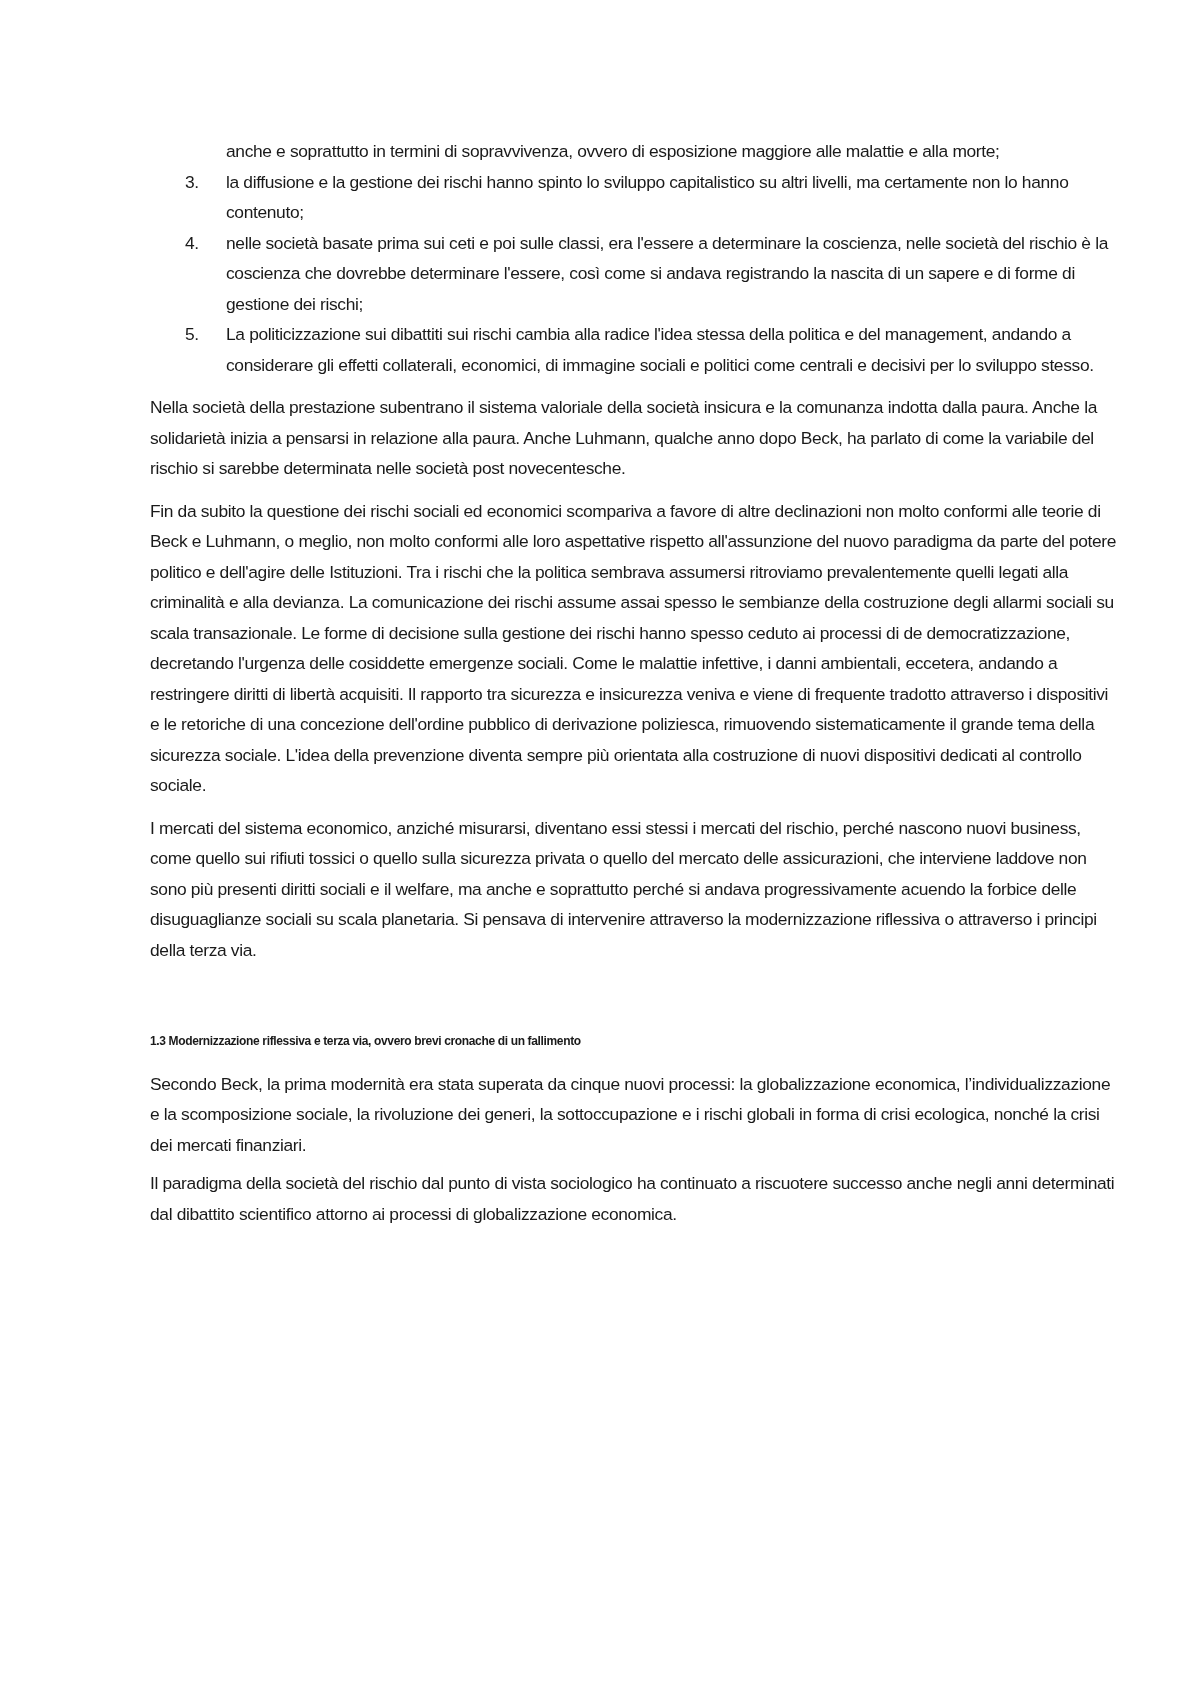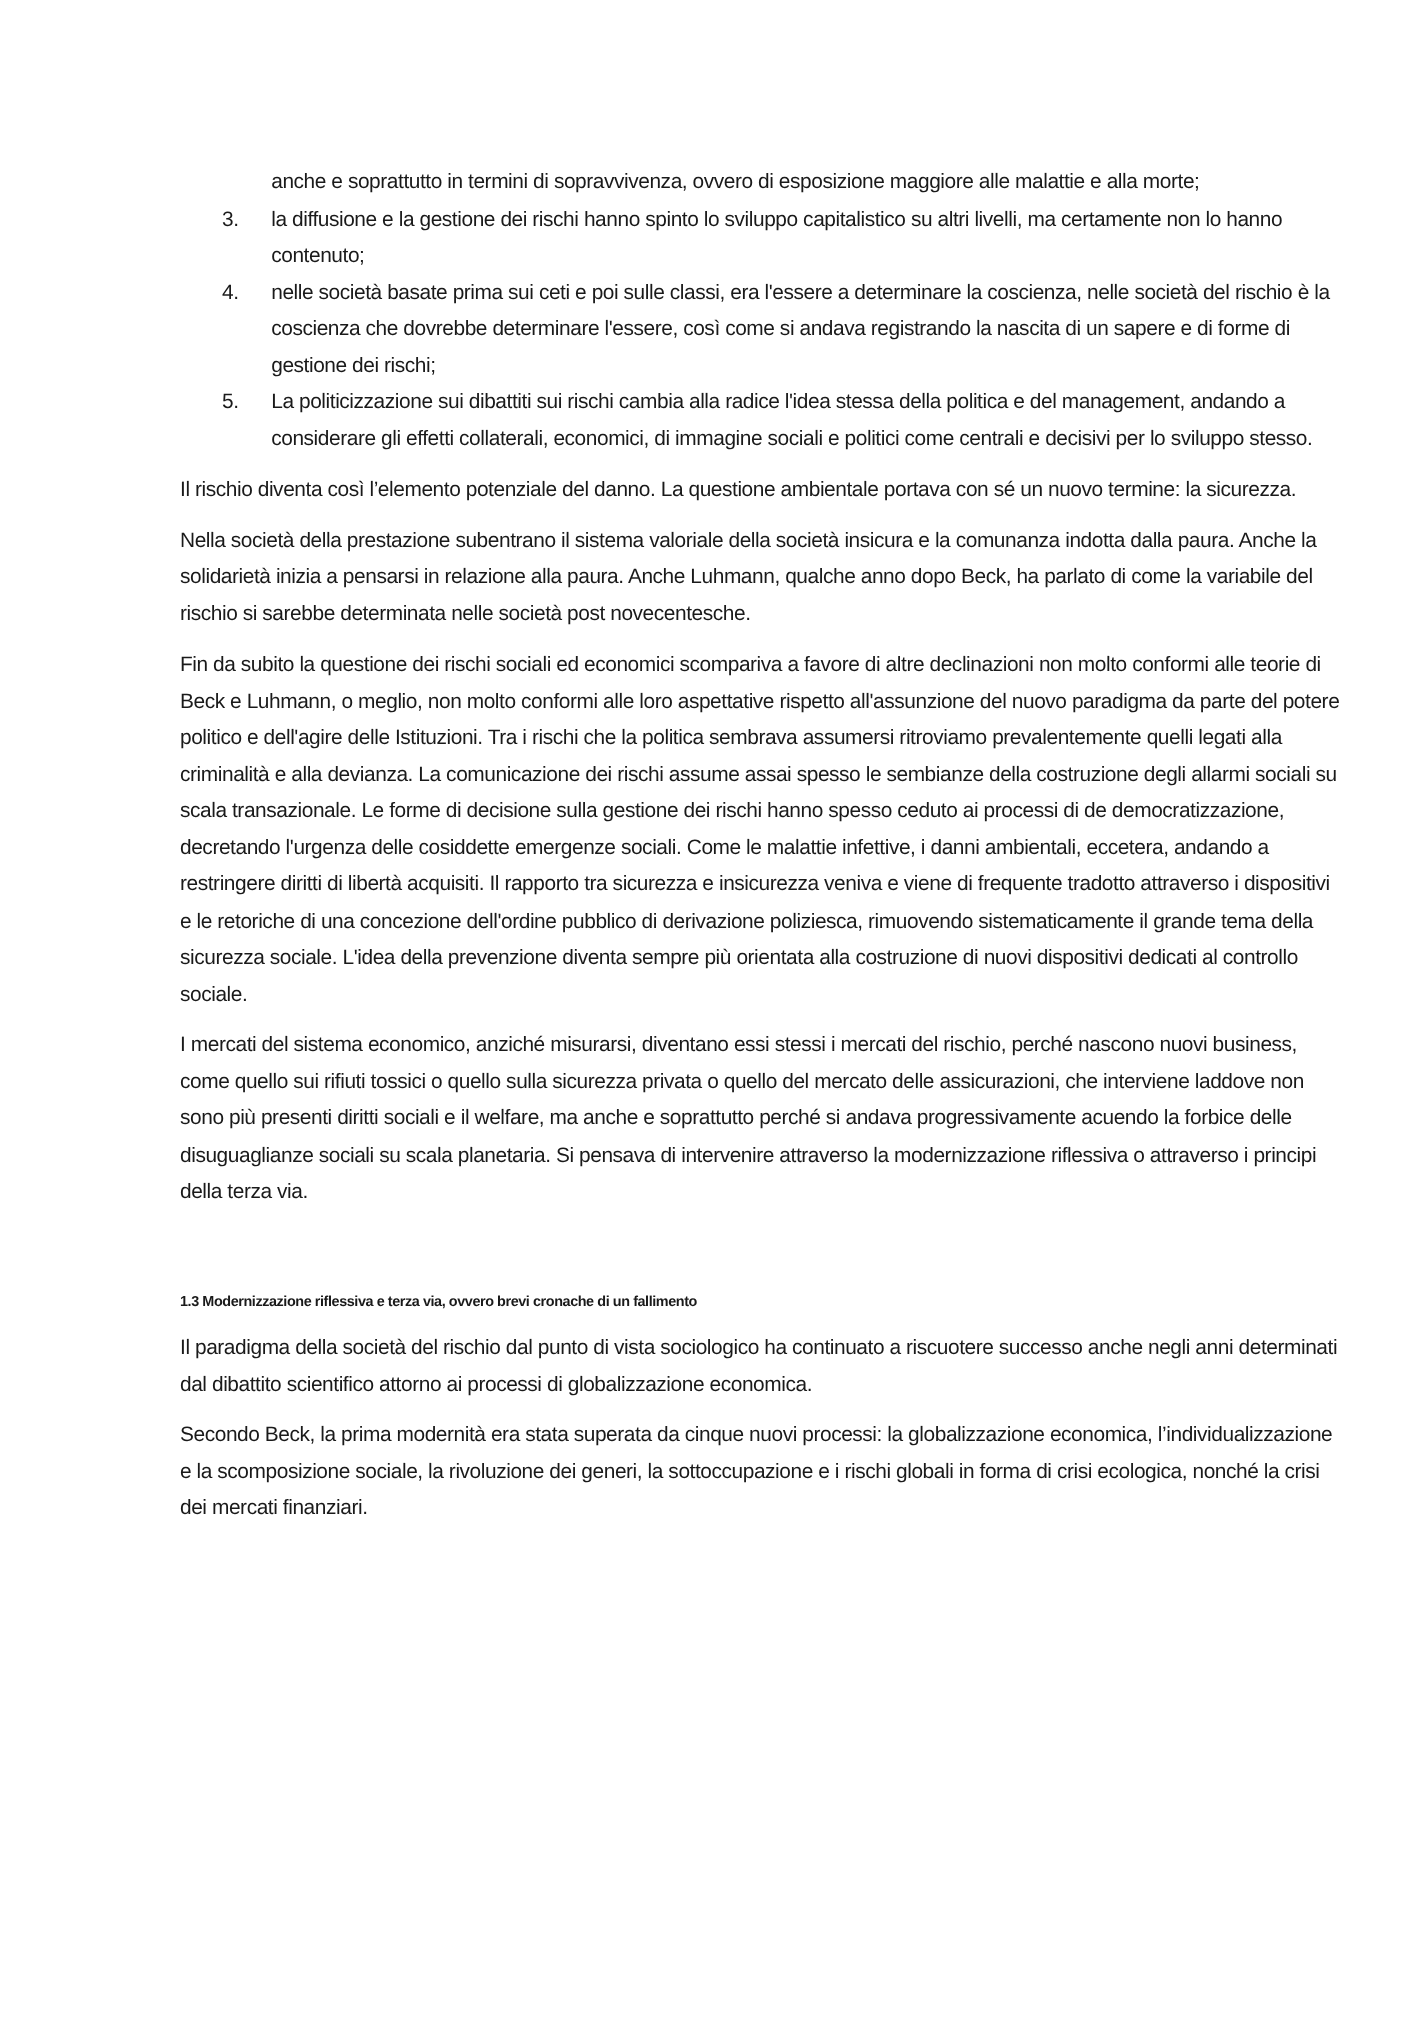"Il rischio diventa così l’elemento" p.para { html: <p>Il rischio diventa così l’elemento potenziale del danno. La questione ambientale portava con sé un nuovo termine: la sicurezza.</p> -> none }
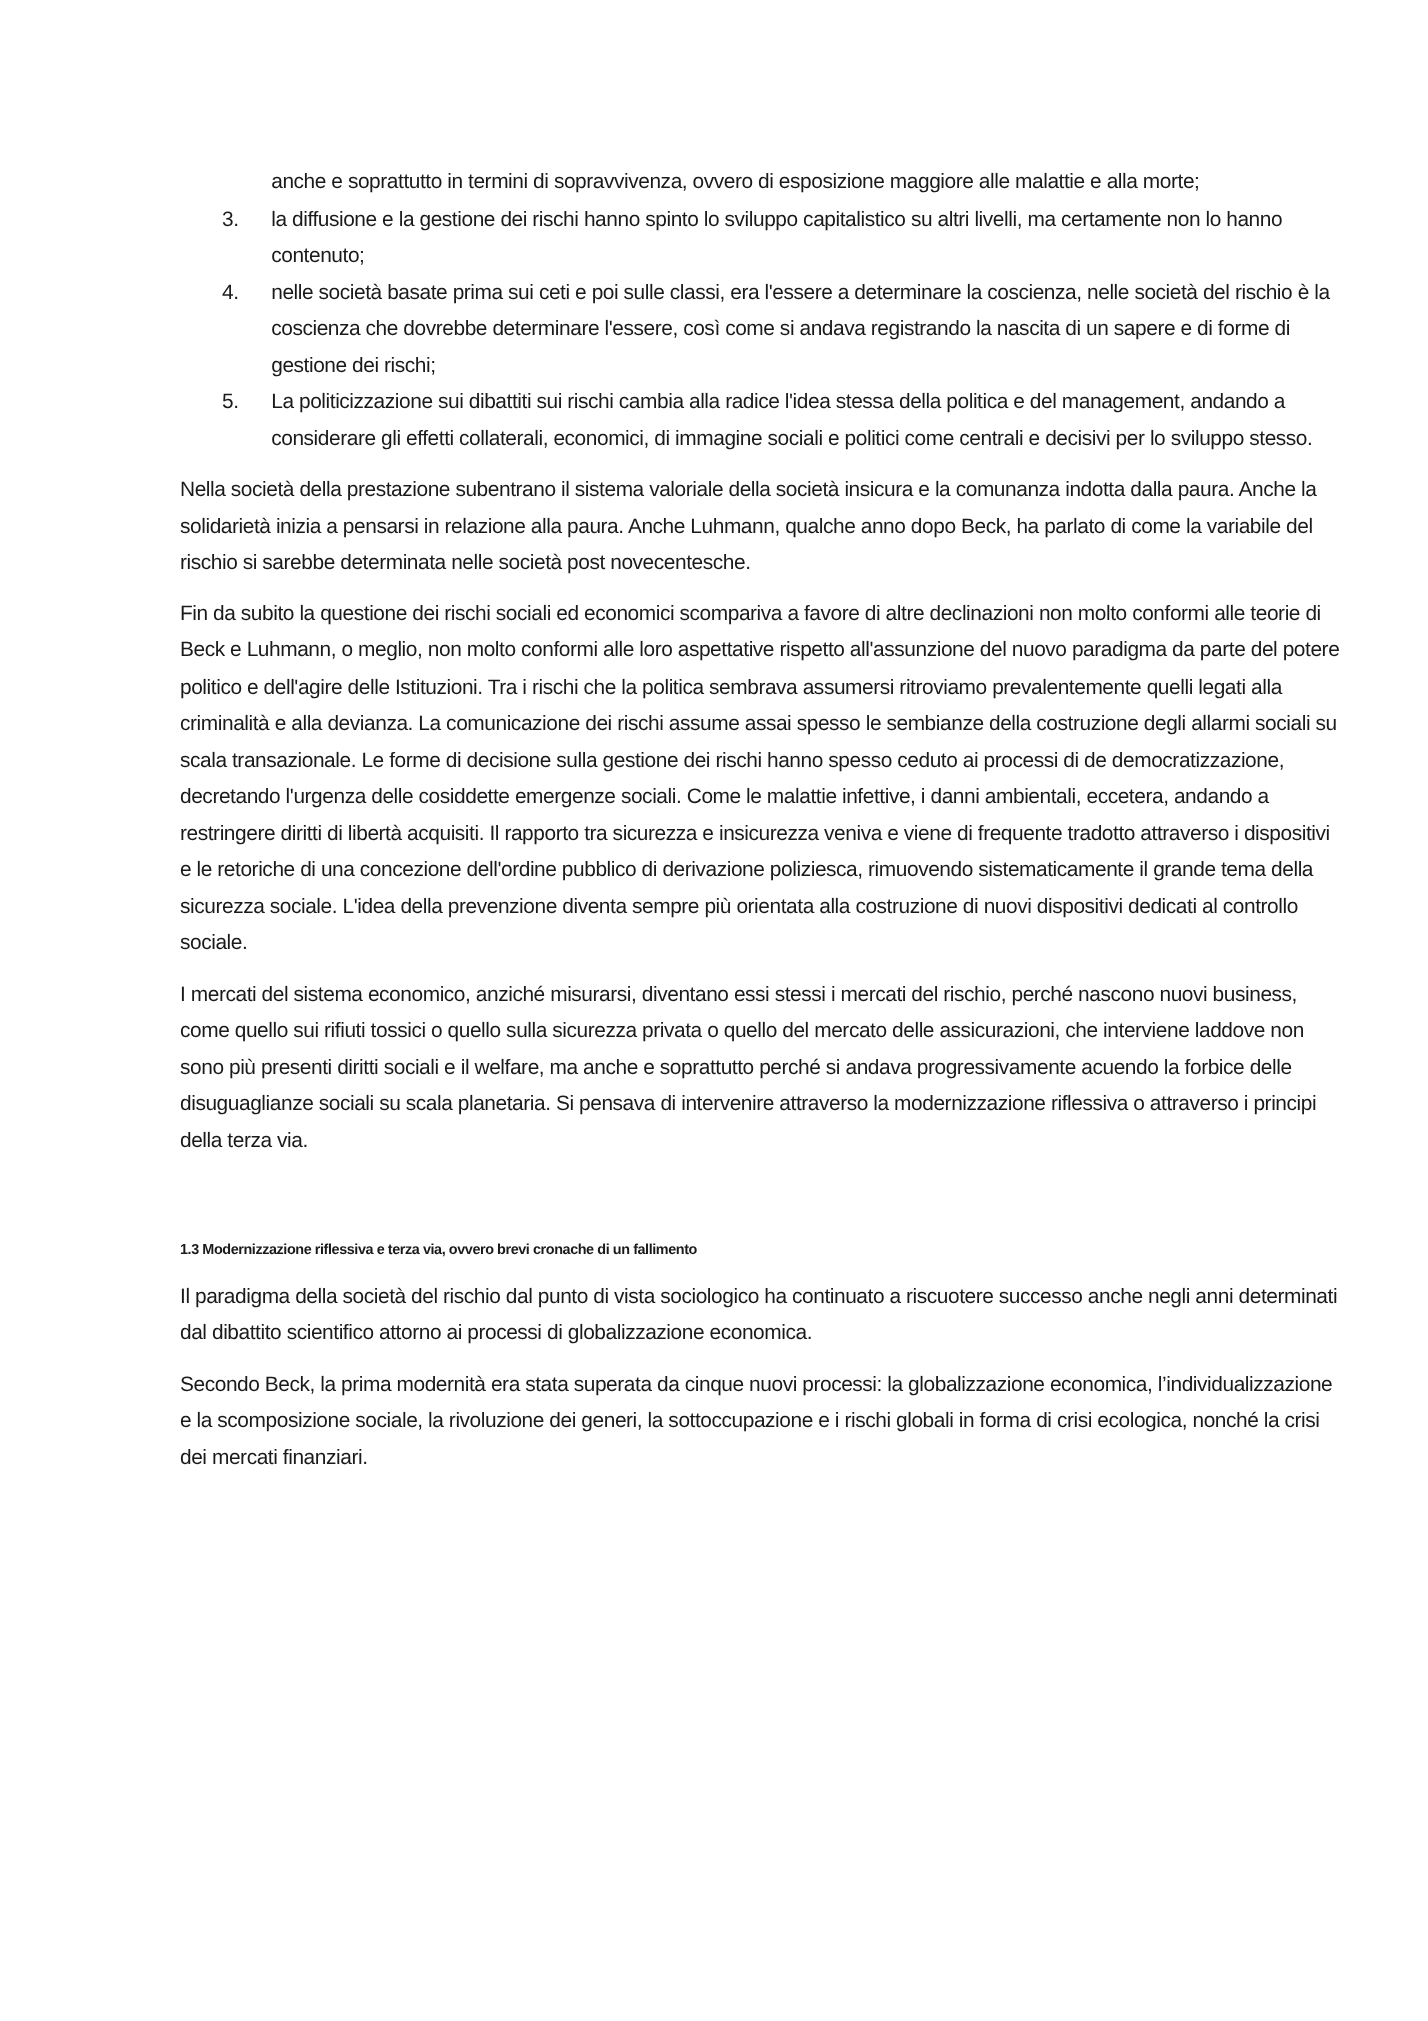"Il paradigma della società del" p.para { order: before "Secondo Beck, la prima modernità" -> after "Secondo Beck, la prima modernità" }
